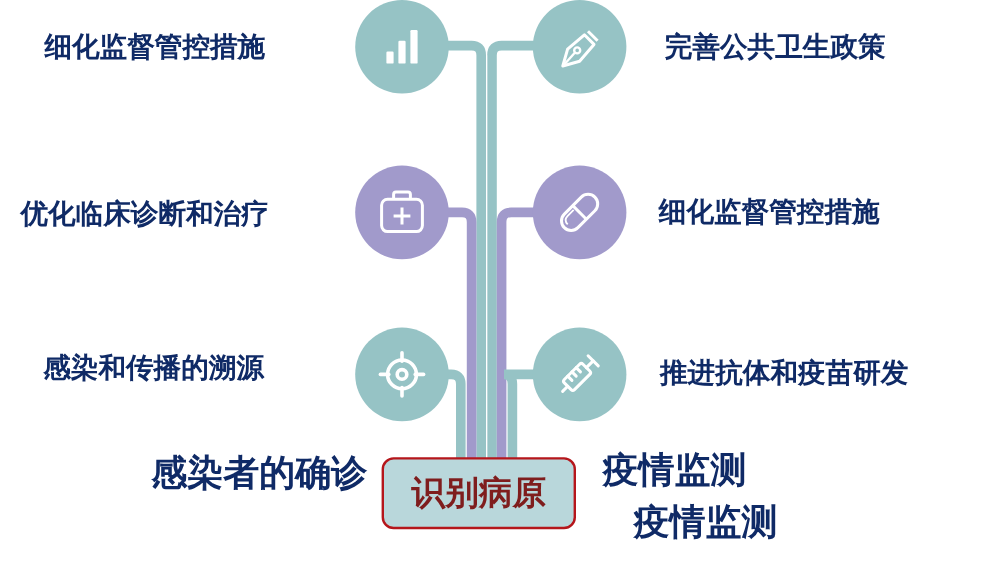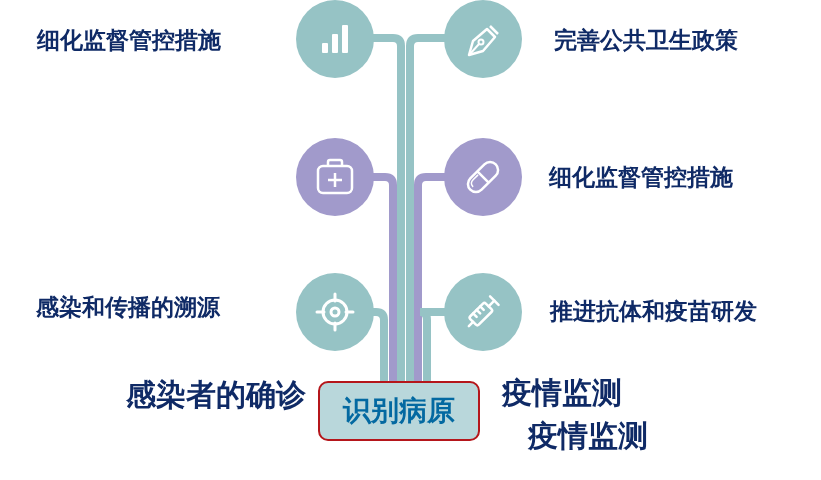"优化临床诊断和治疗" div.label { html: none -> <div>优化临床诊断和治疗</div> }
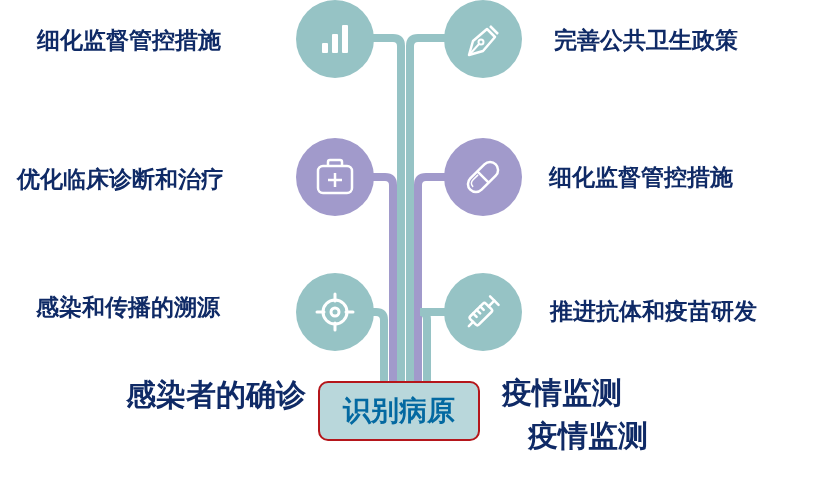"识别病原" .center-box span { color: #0369a1 -> #7f1d1d }
